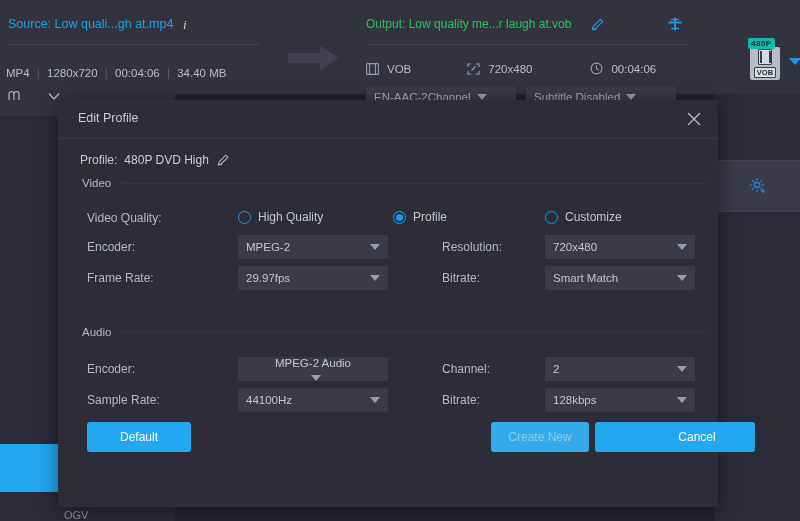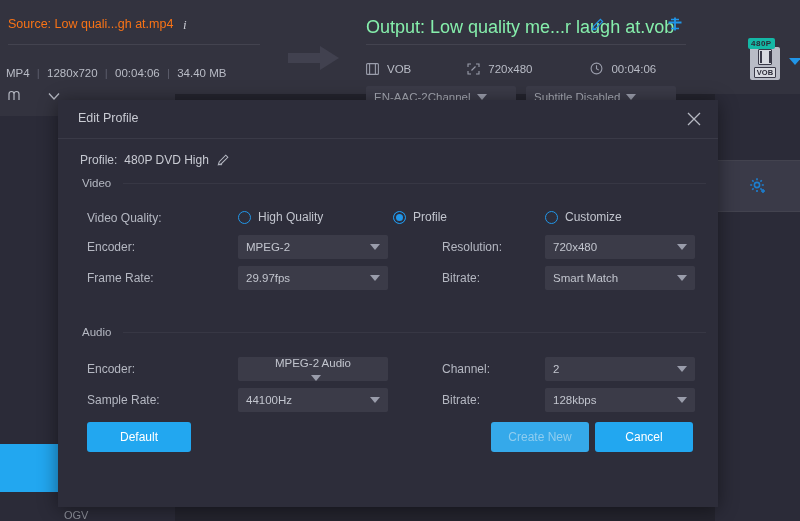"Source: Low quali...gh at.mp4" .src-title { color: #f97316 -> #0ea5e9 }
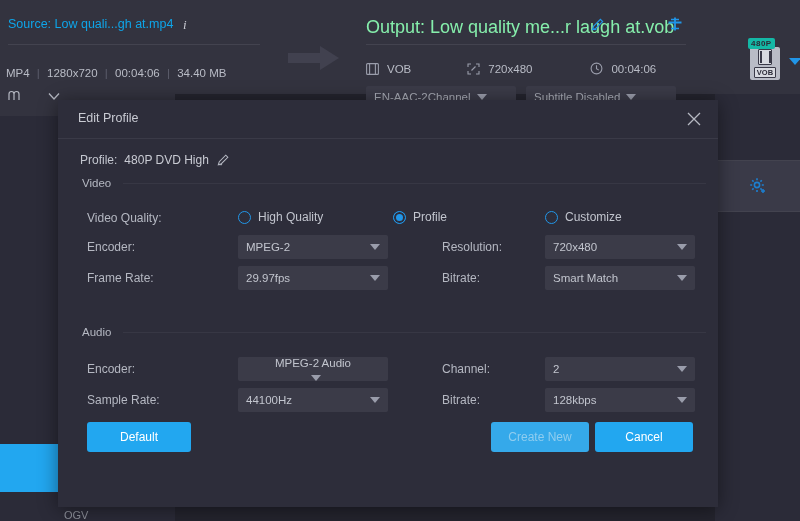"Output: Low quality me...r laugh" .out-title { color: #86efac -> #22c55e; font-size: 18px -> 12px }
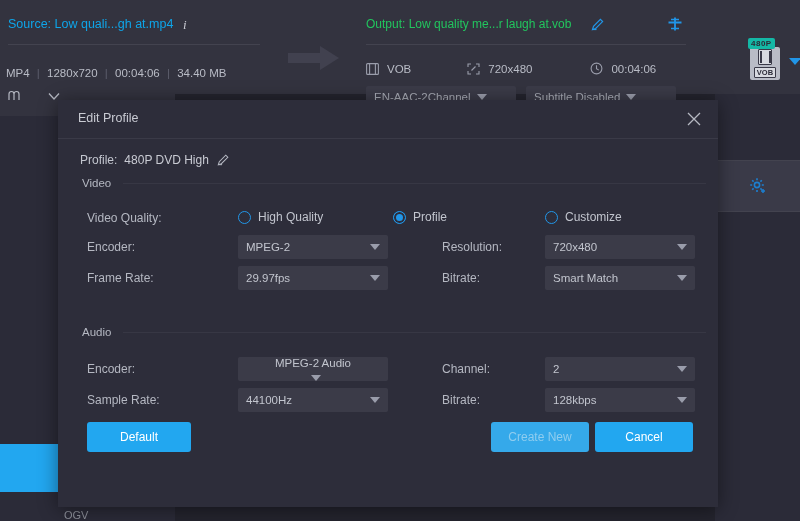"Cancel" #btn-cancel { padding-left: none -> 44px; width: 98px -> 116px }
